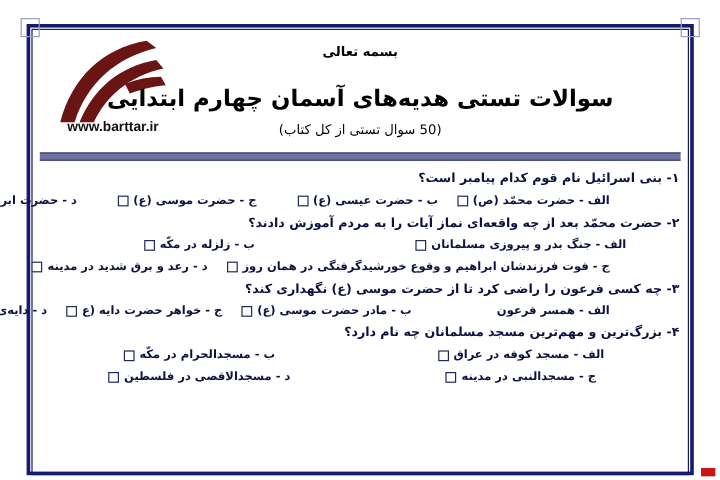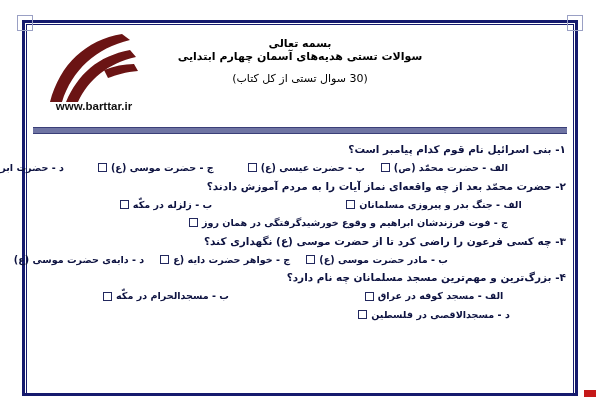"سوالات تستی هدیه‌های آسمان چهارم" .hdr-title { font-size: 11px -> 19px; margin-top: none -> 21px }
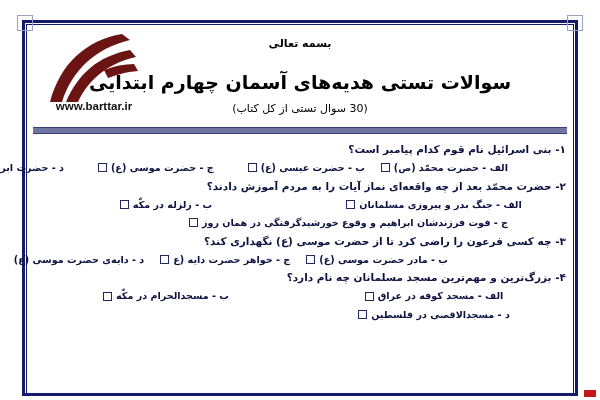"(30 سوال تستی از کل" div.hdr-line { text: 30 -> 50 }
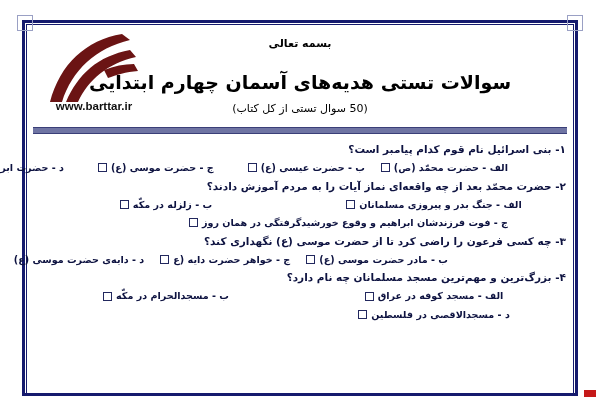"د - رعد و برق" div.opt { html: none -> <div> <span>د - رعد و برق شدید در مدینه</span> <span></span> </div> }
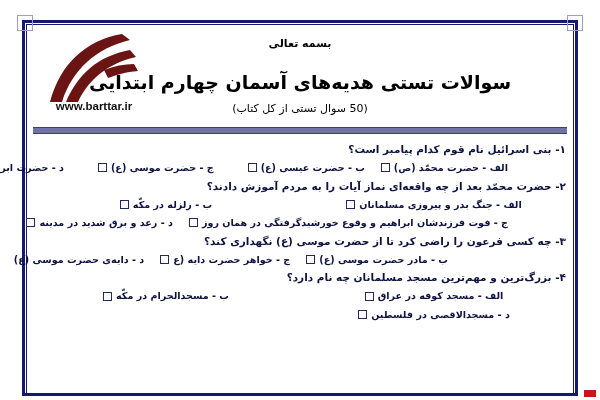"الف - همسر فرعون" div.opt { html: none -> <div> <span>الف - همسر فرعون</span> <span></span> </div> }
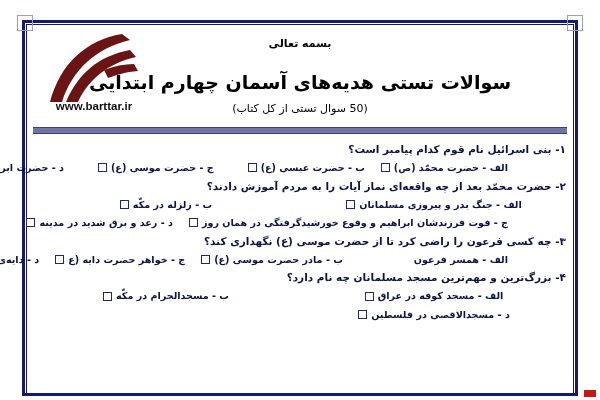"ج - مسجدالنبی در مدینه" div.grid-cell { html: none -> <div> <div> <span>ج - مسجدالنبی در مدینه</span> <span></span> </div> </div> }
